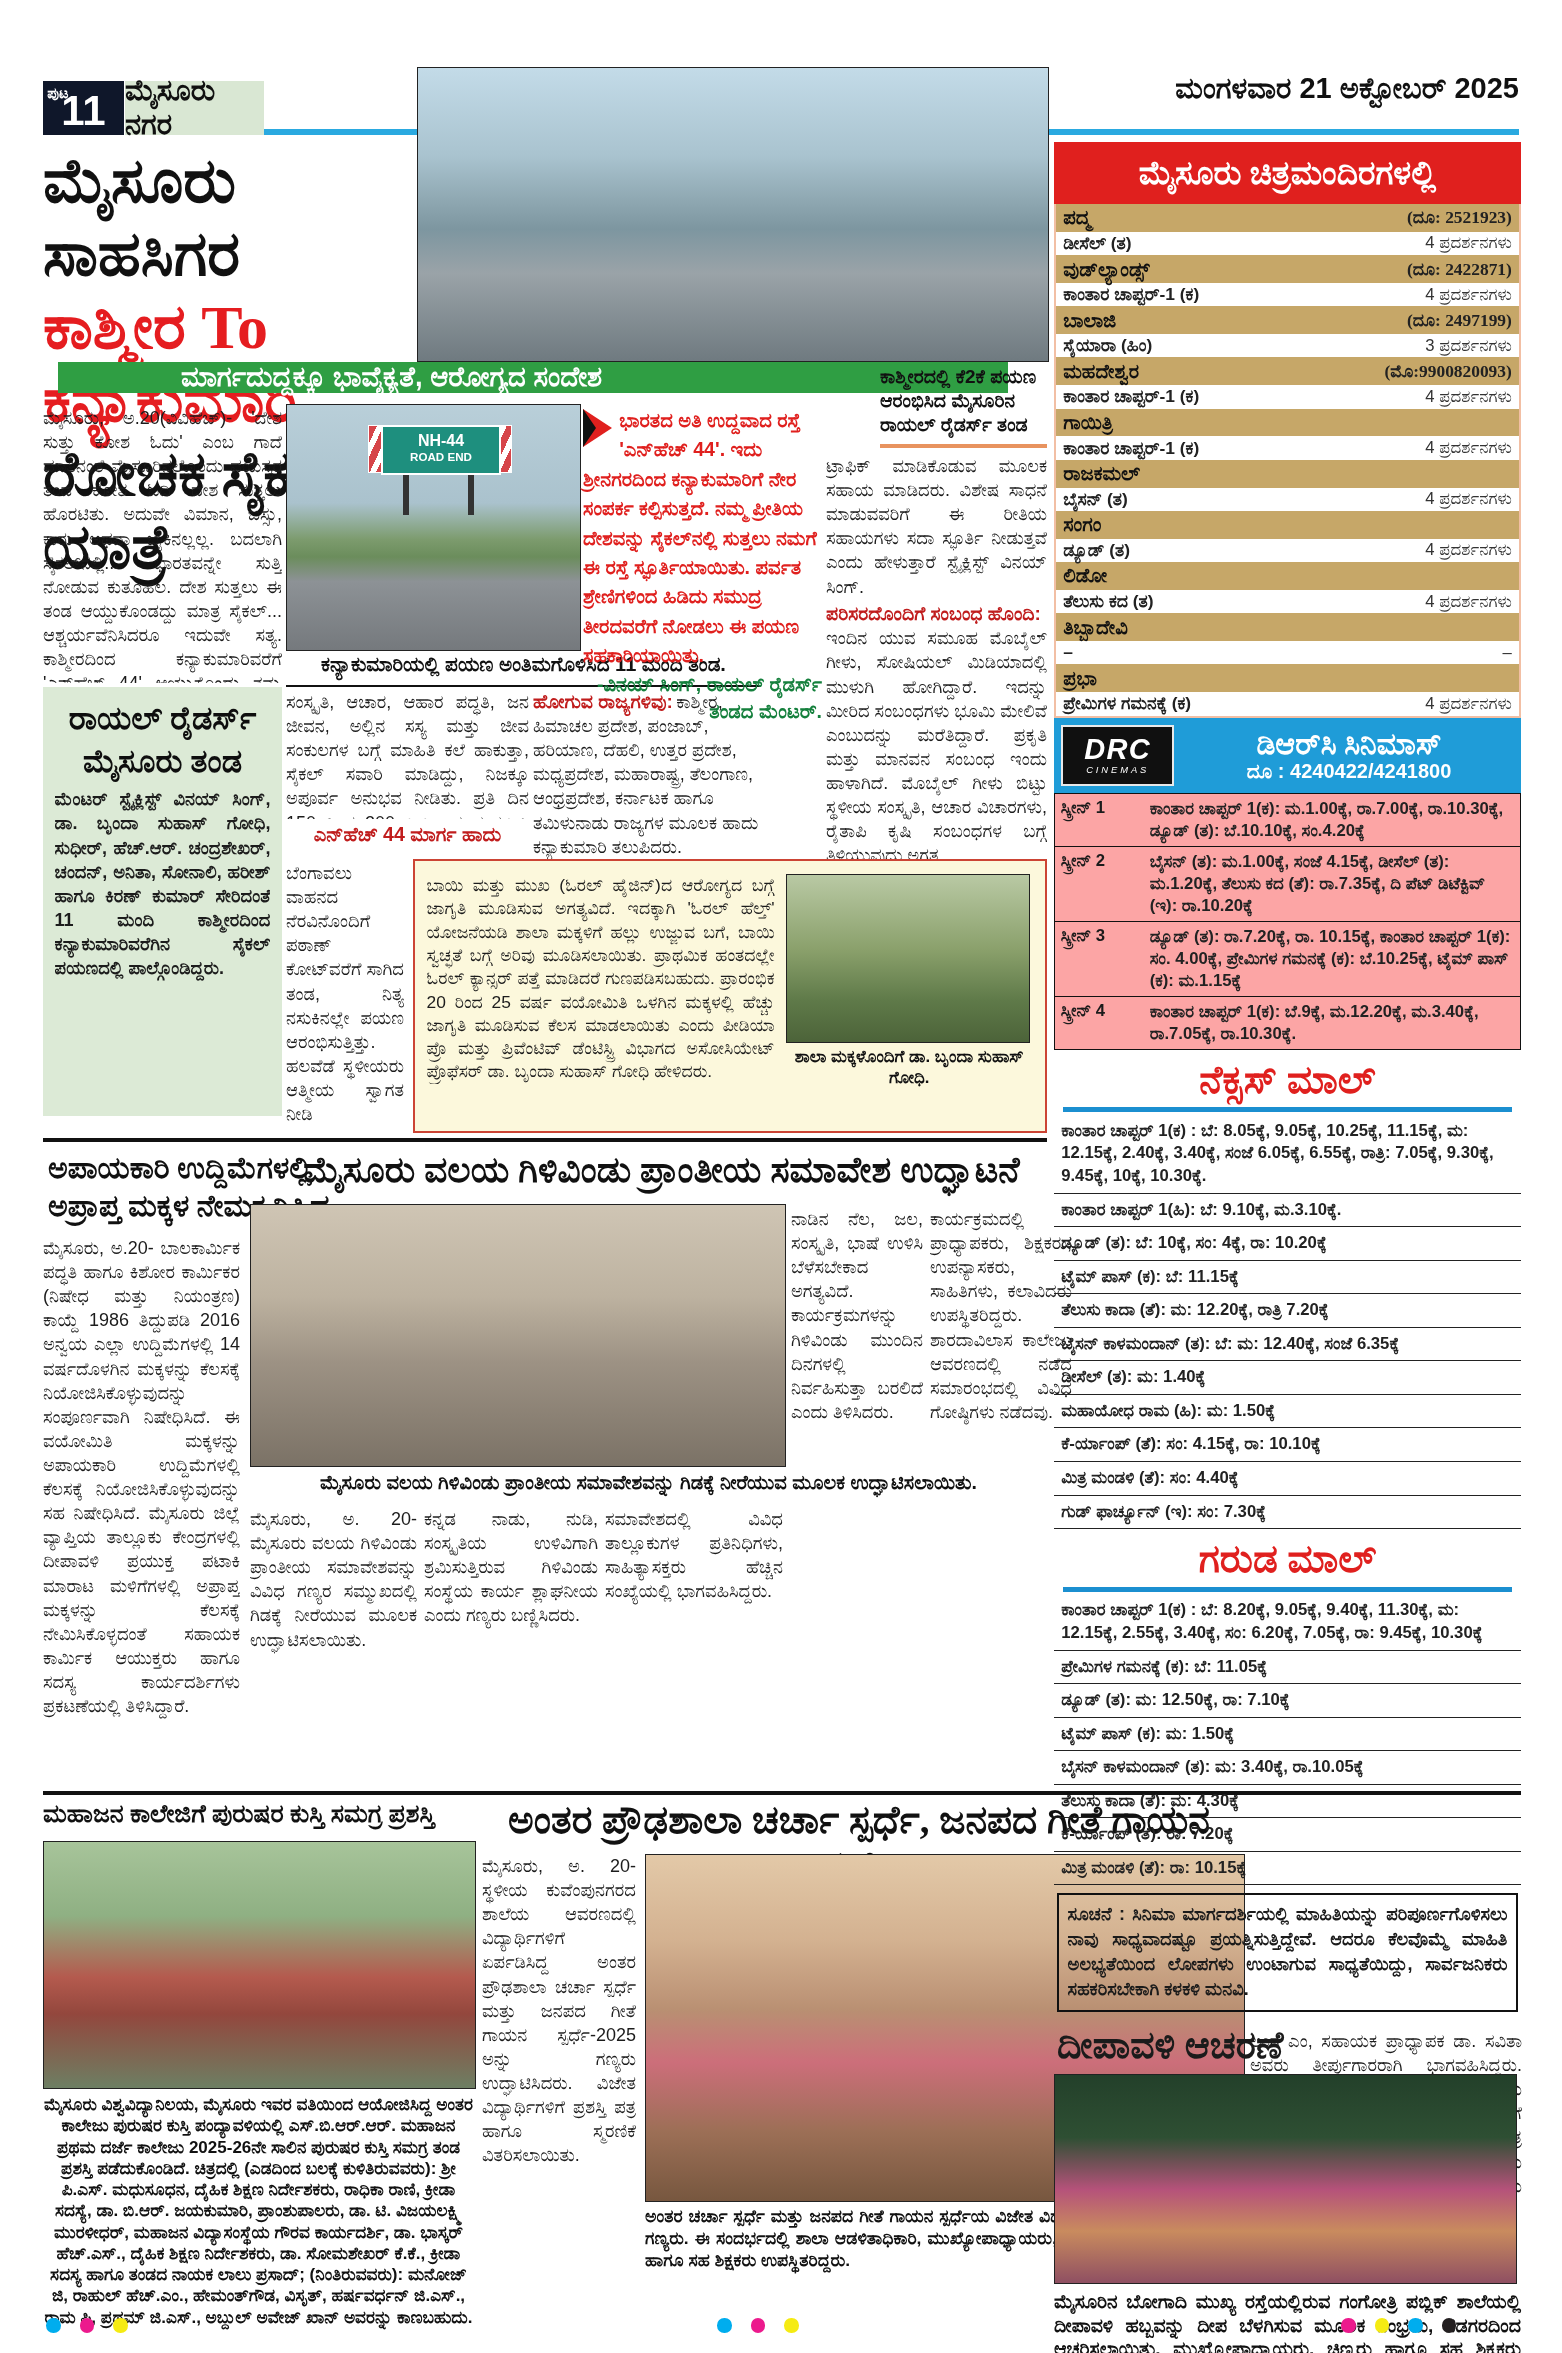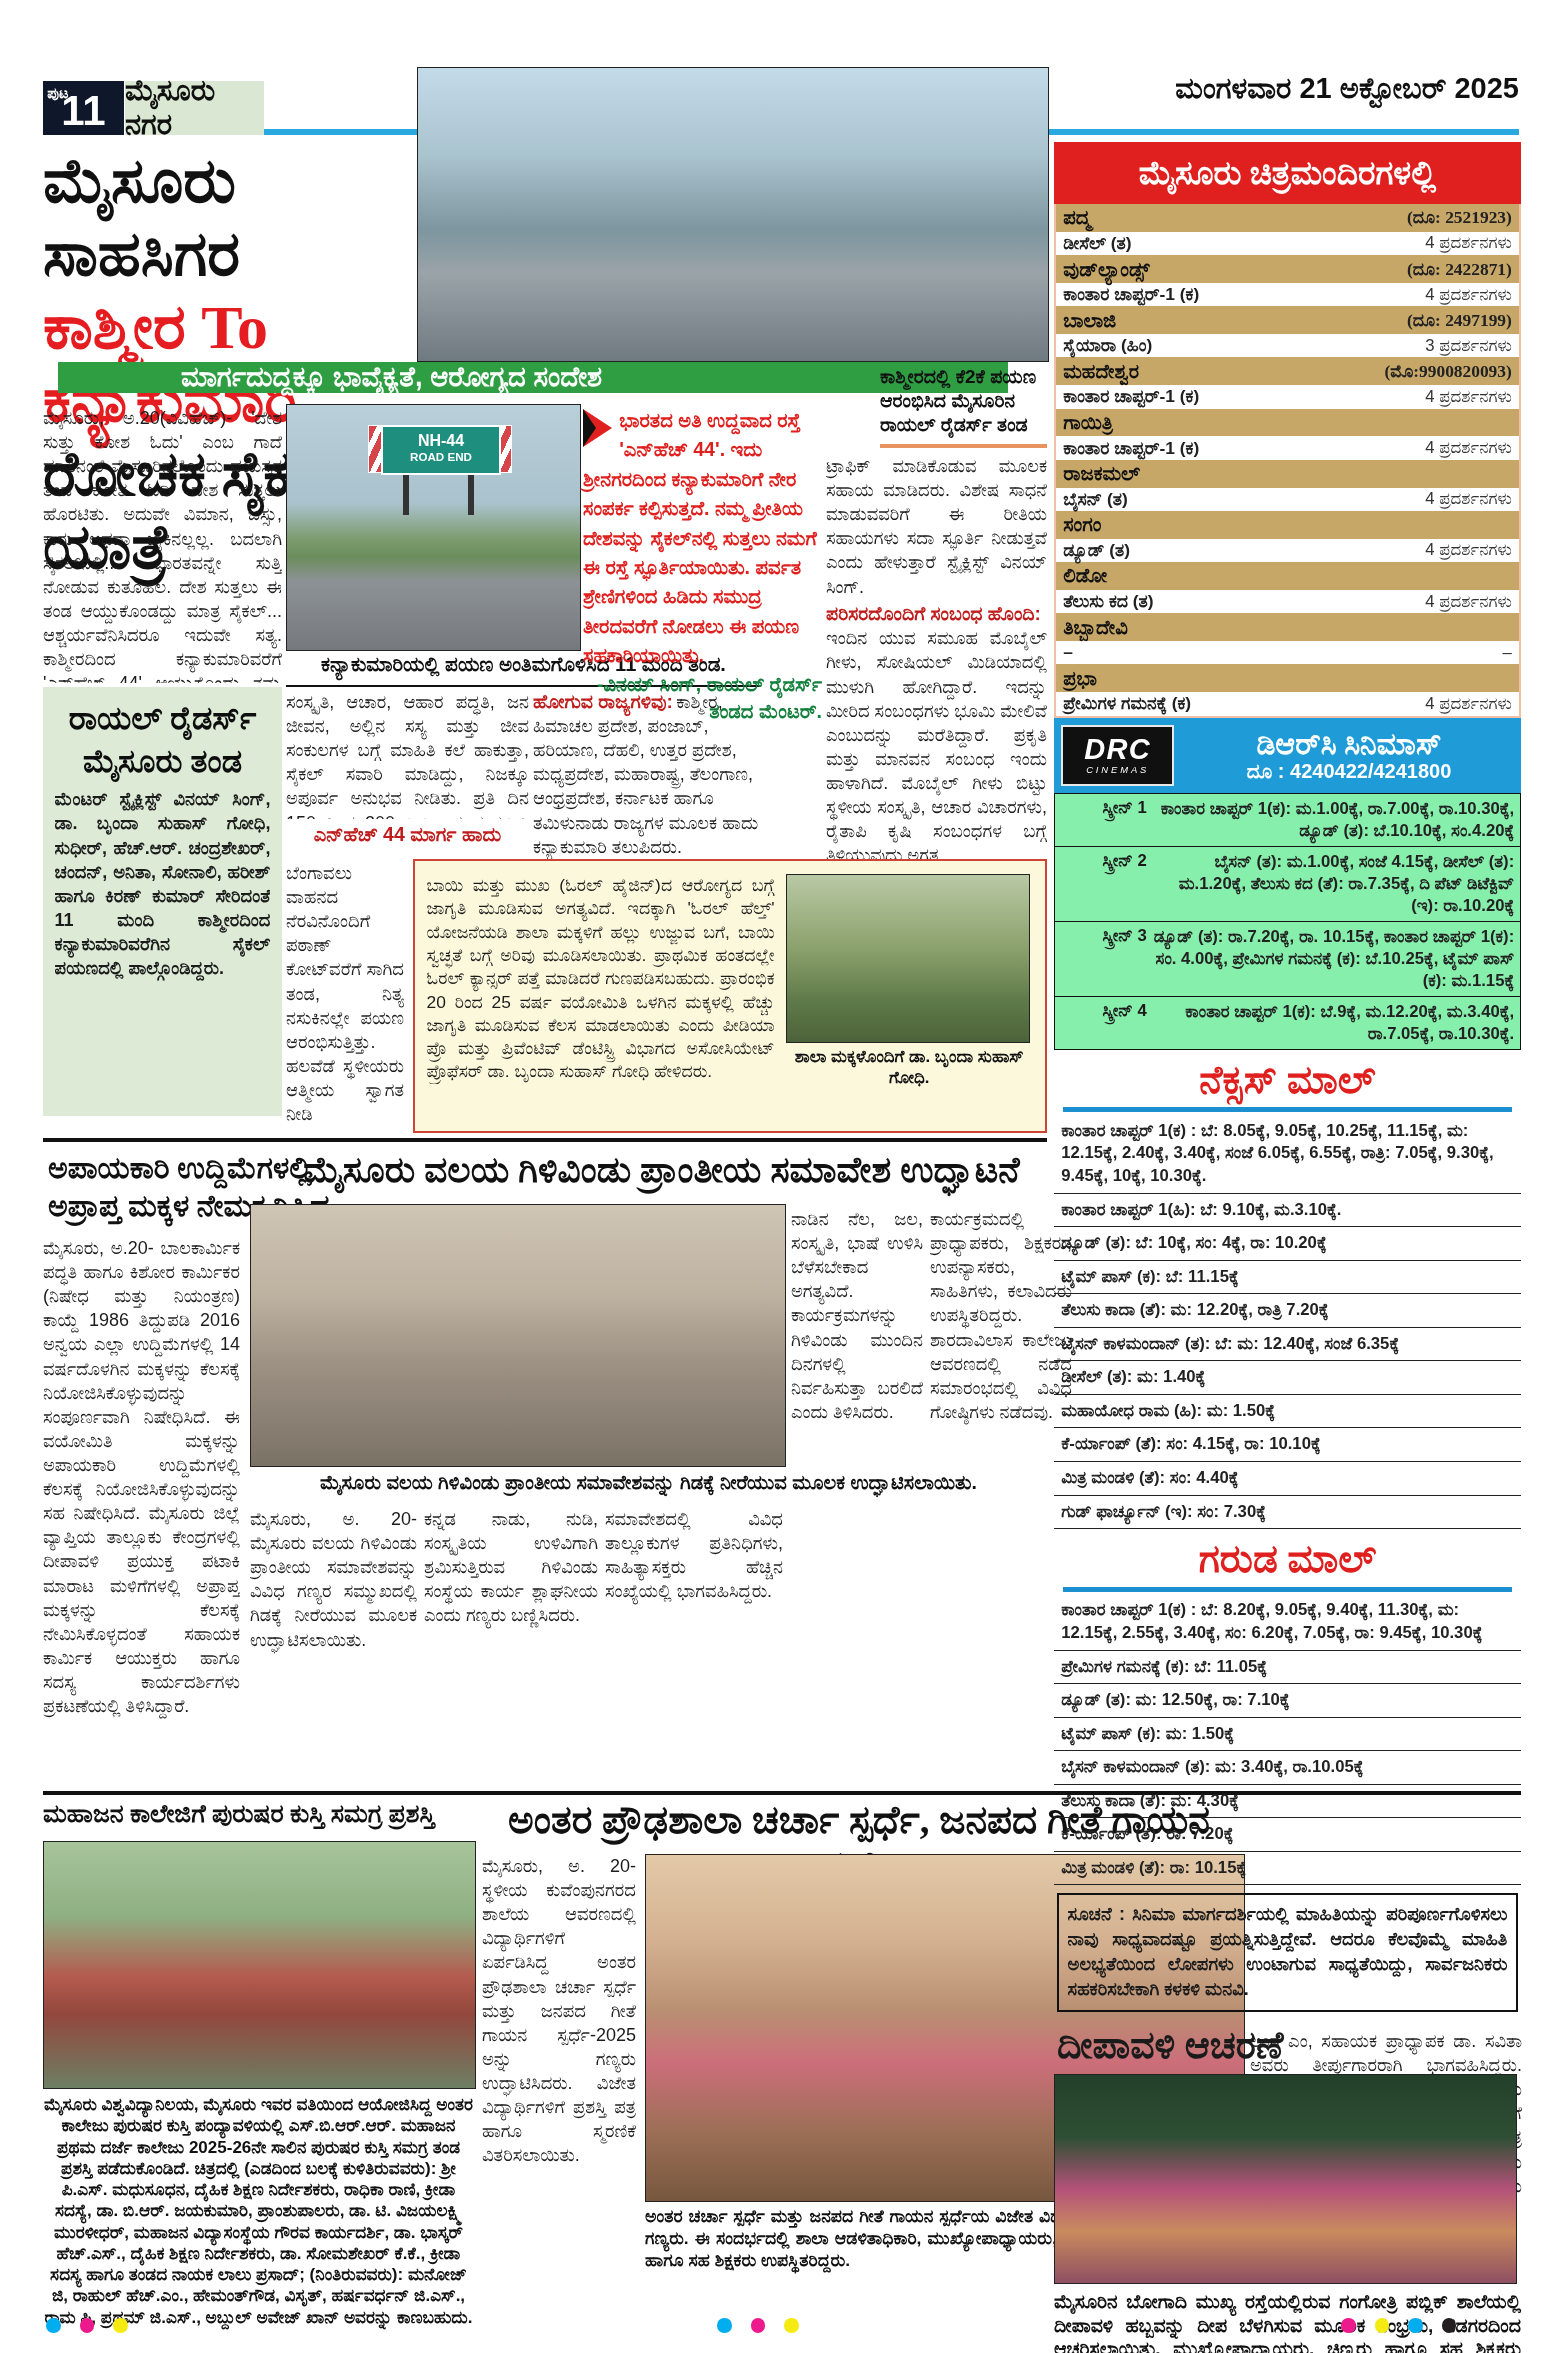"ಸ್ಕ್ರೀನ್ 1" .screenrow { background: #86efac -> #fca5a5; text-align: right -> none }
